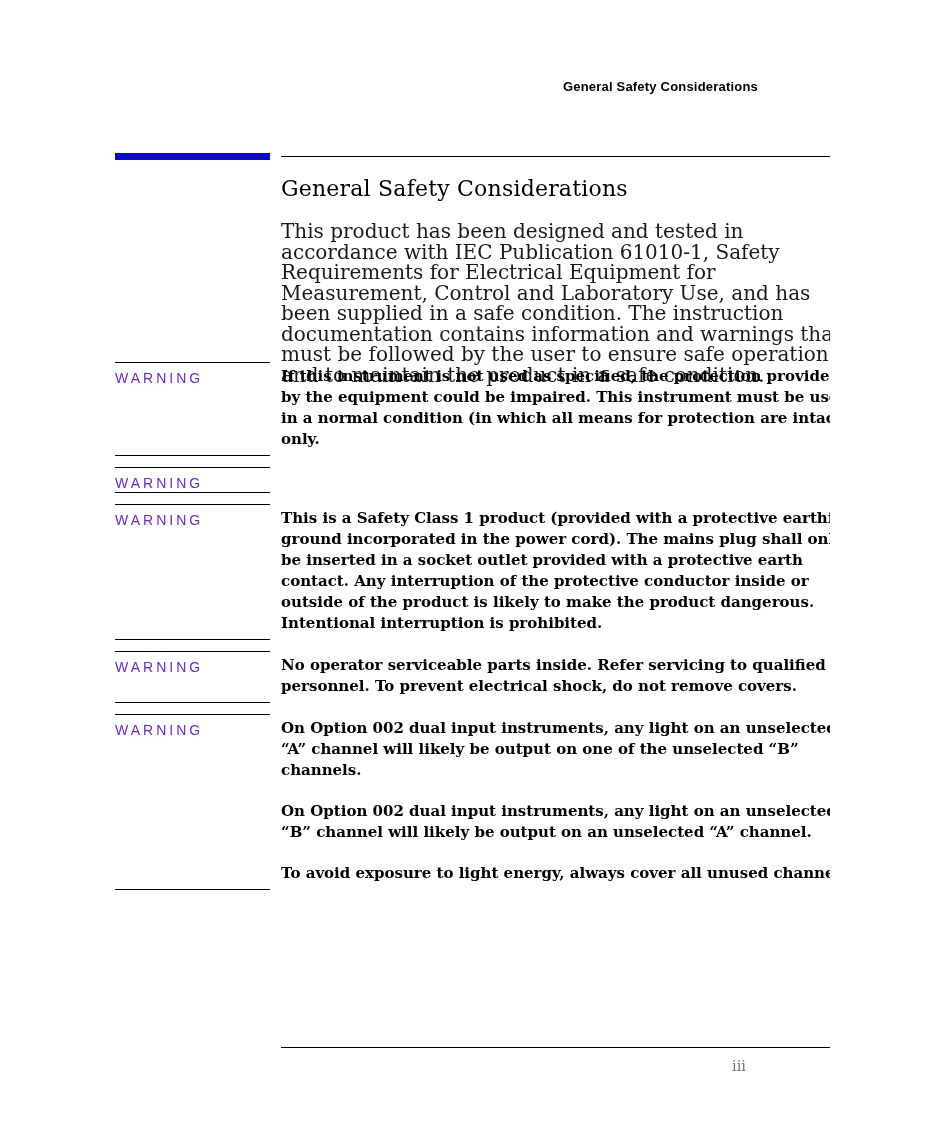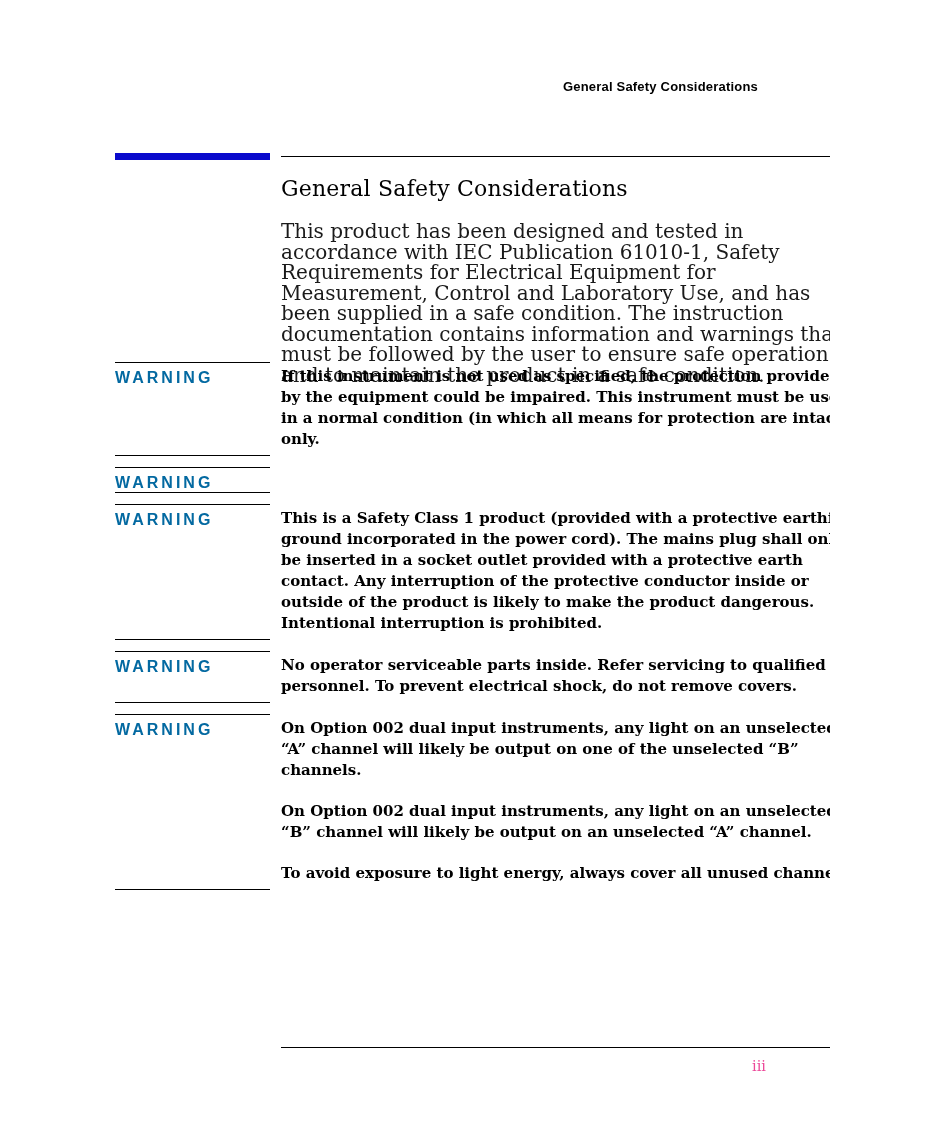"WARNING" .warning-label { color: #0369a1 -> #6d28d9; font-size: 16px -> 14px; font-weight: bold -> normal }
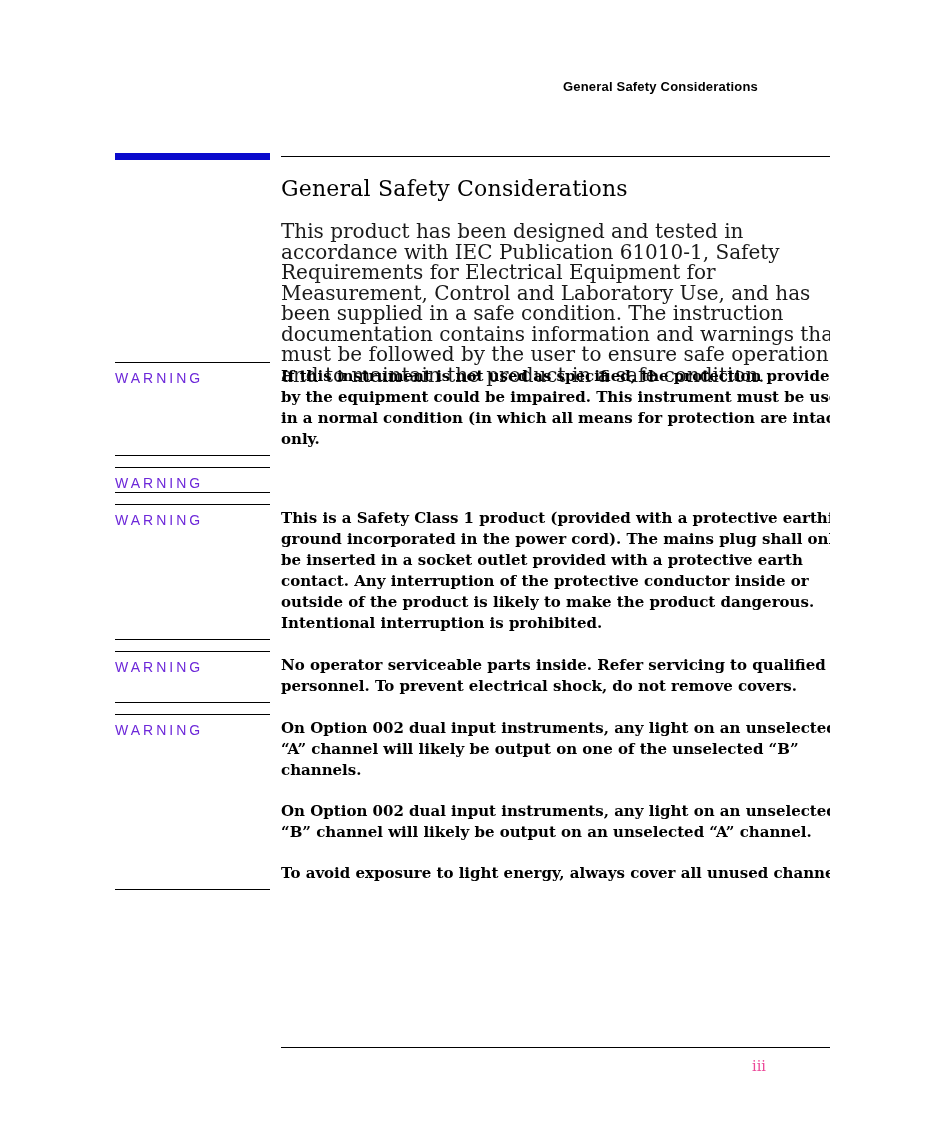"iii" .page-number { color: #ec4899 -> #737373; right: 64px -> 84px }
